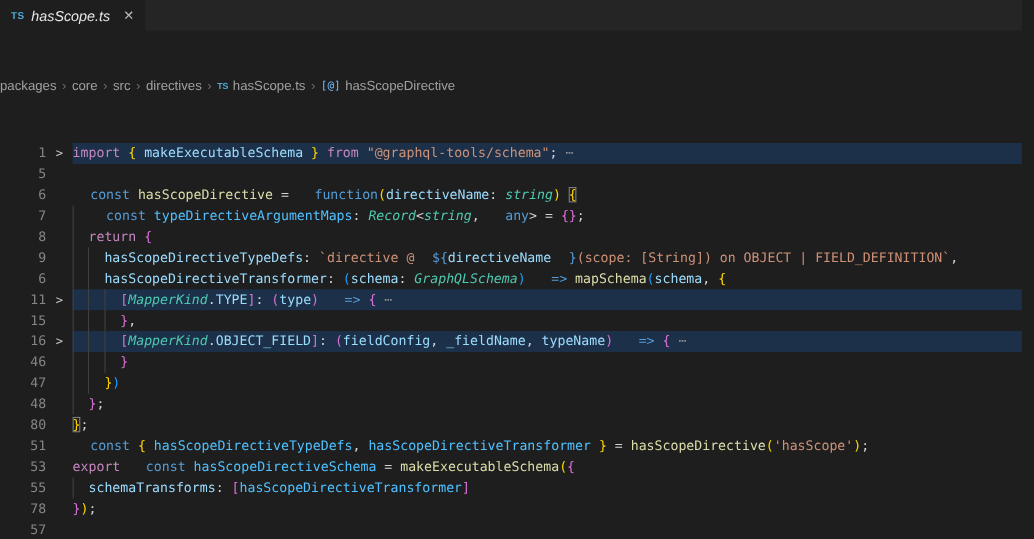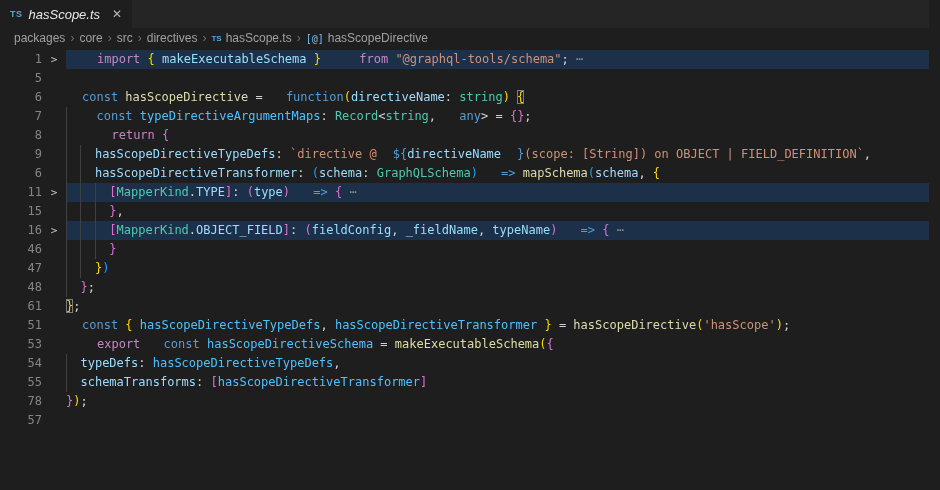"TS" #window { gap: none -> 40px }
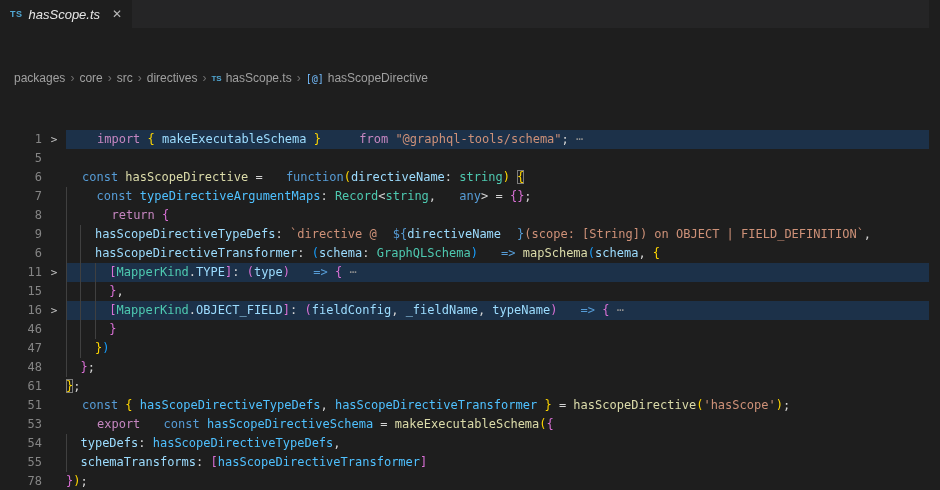"packages" #breadcrumbs { padding-left: 14px -> 0 }
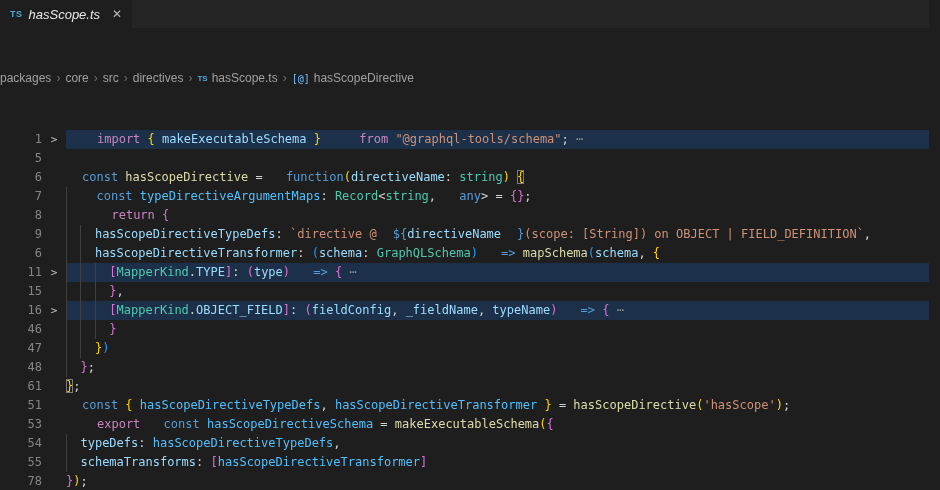"import" .tk-kwp { margin-left: 31px -> none }
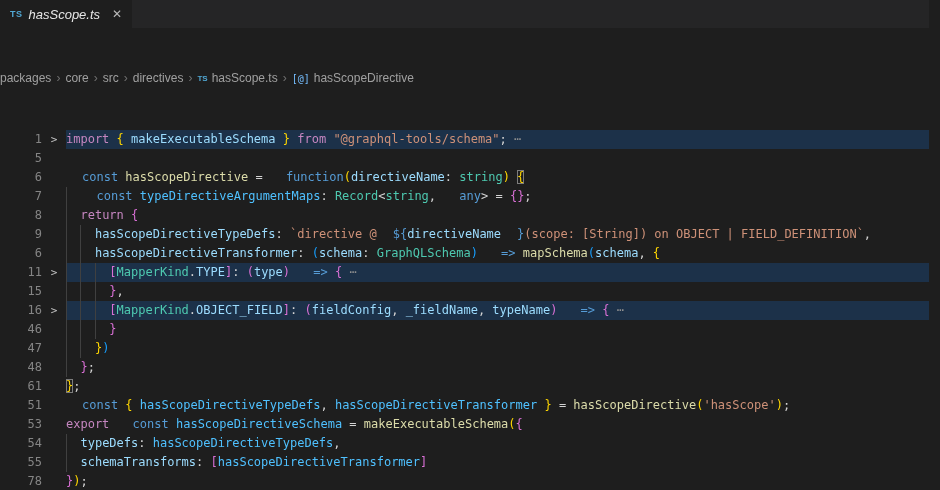"string" .tk-typ { font-style: none -> italic }
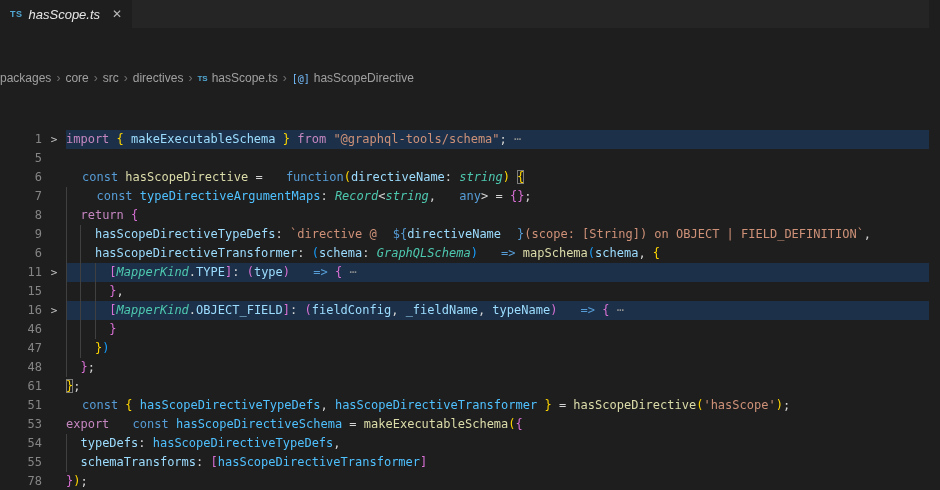"61" span.ln-num { text: 61 -> 80 }
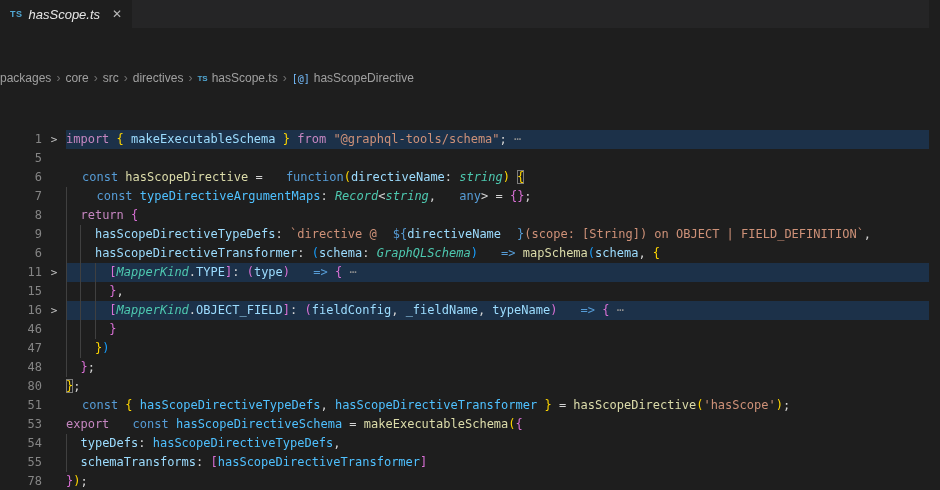"54" div.line { html: <div> <span>54</span> <span></span> <span><span></span><span> </span><span>typeDefs</span><span>: </span><span>hasScopeDirectiveTypeDefs</span><span>,</span></span> </div> -> none }
